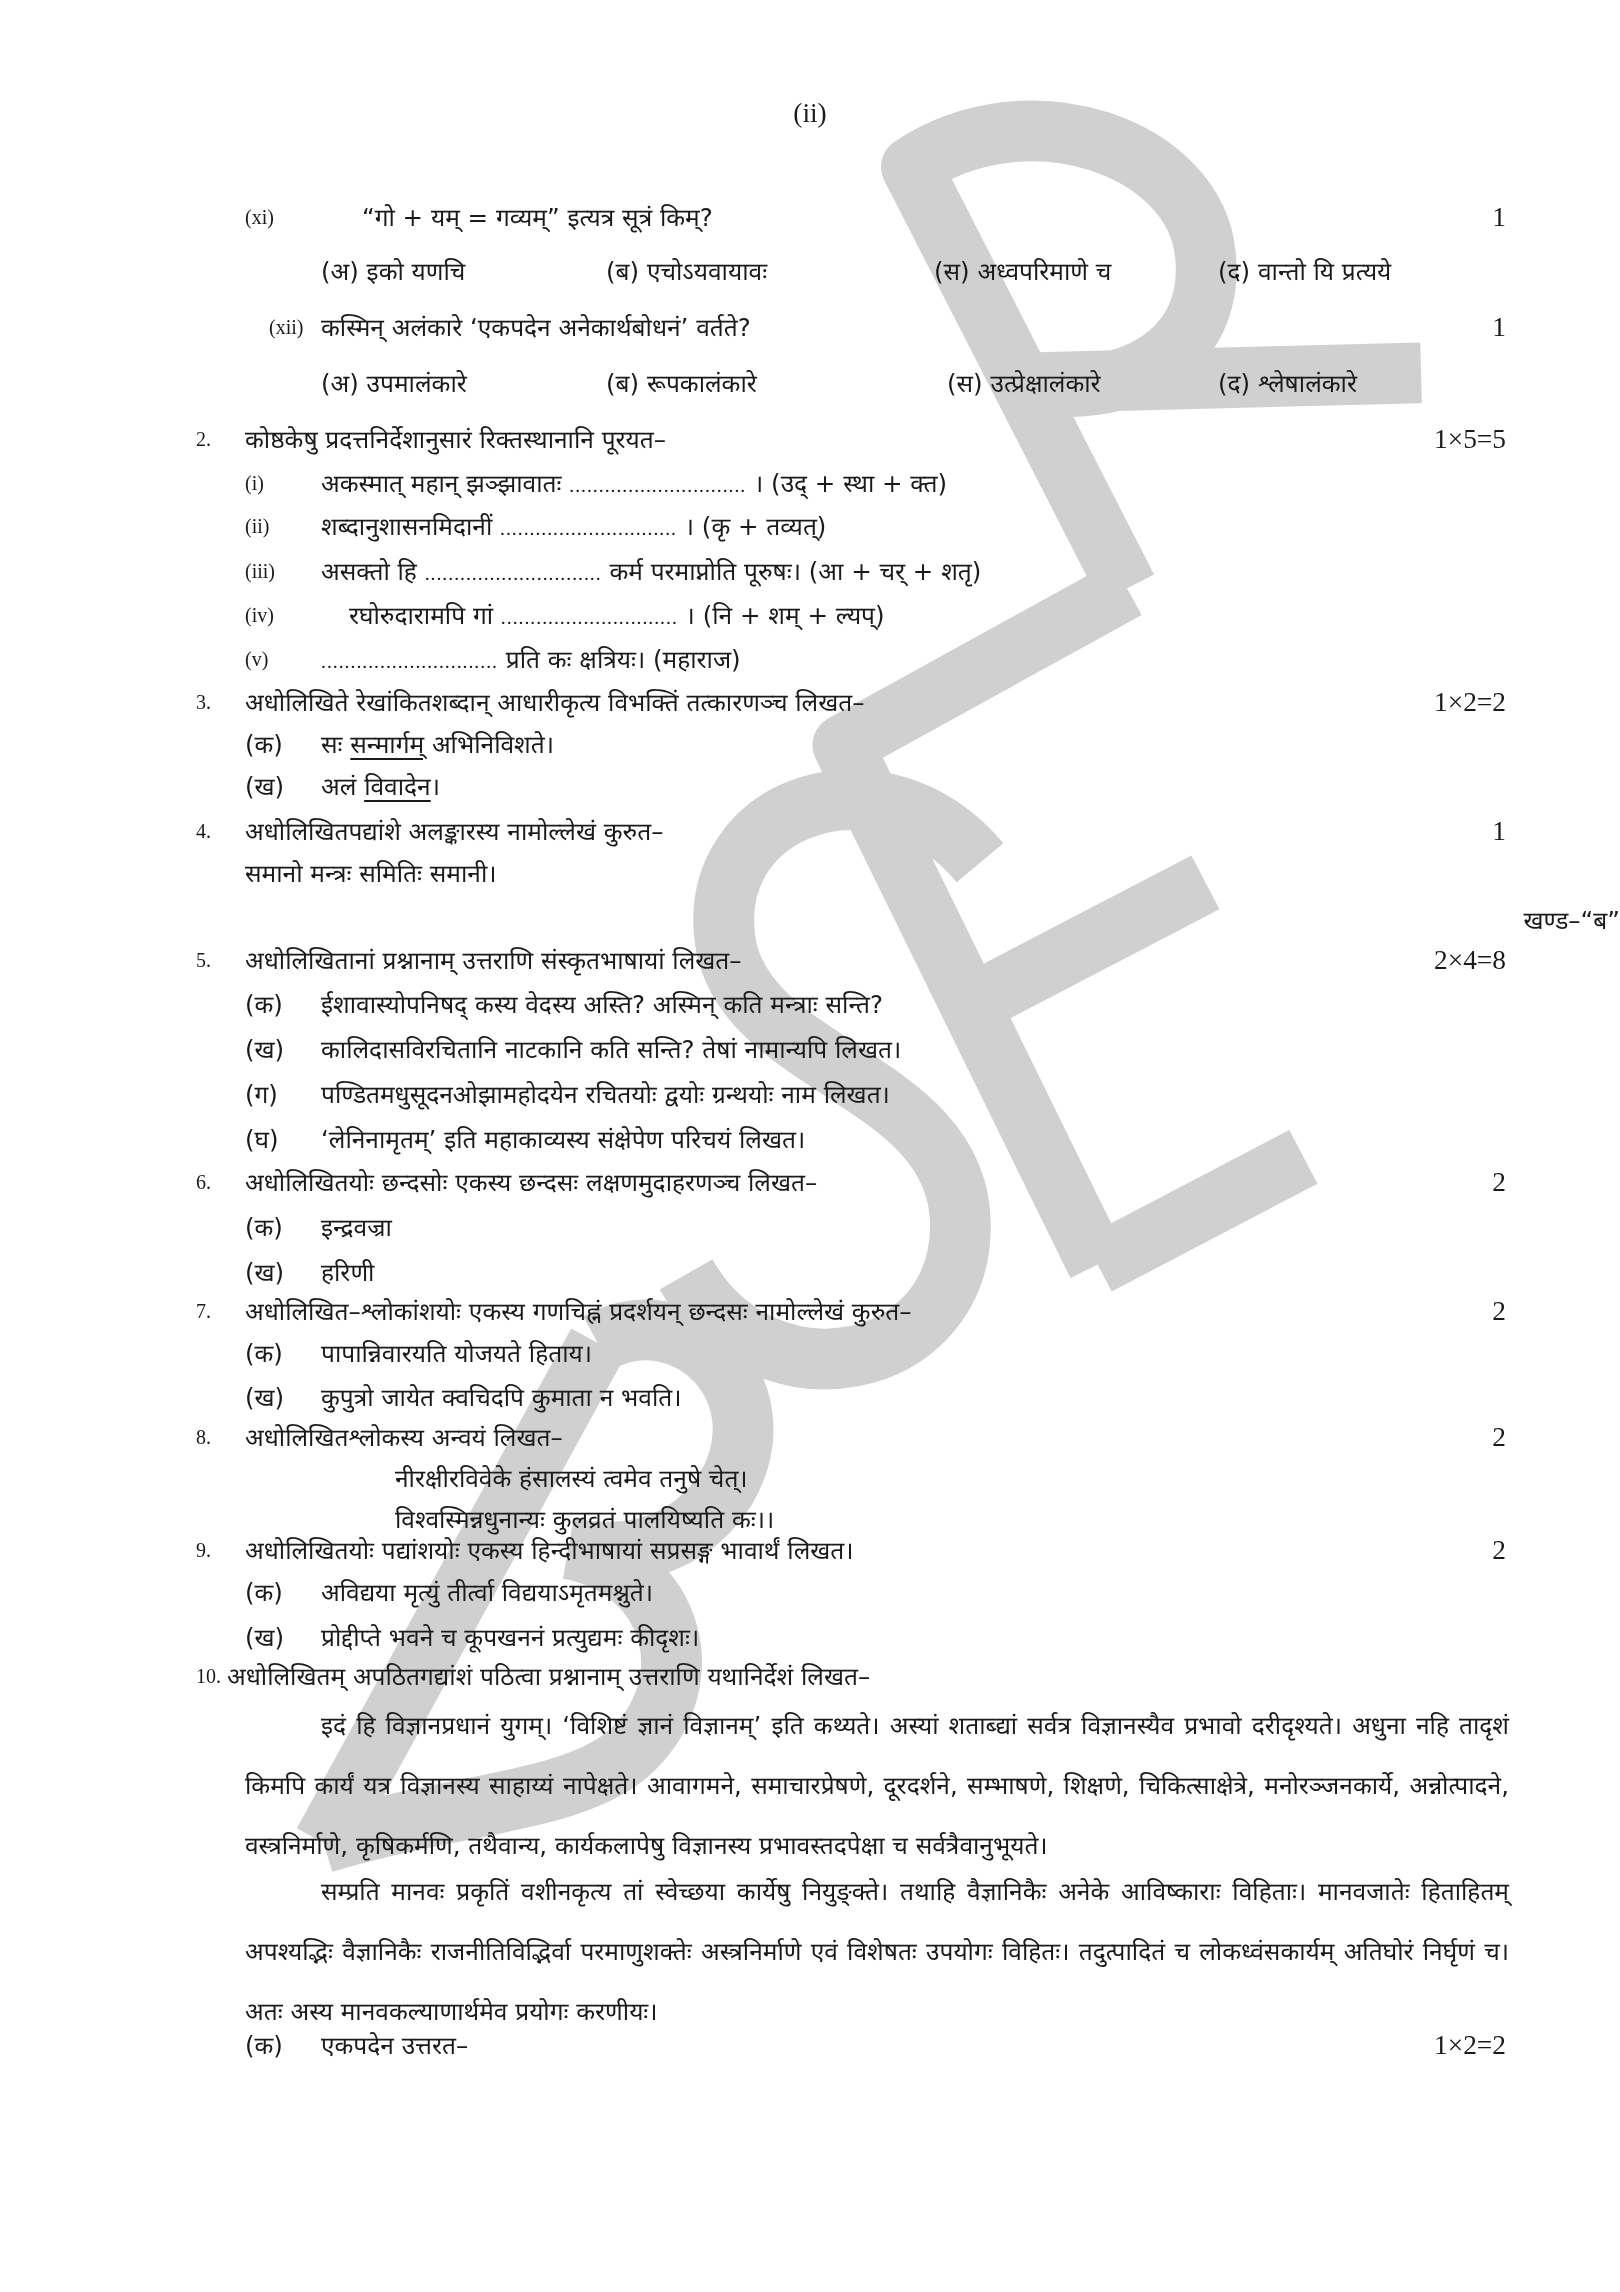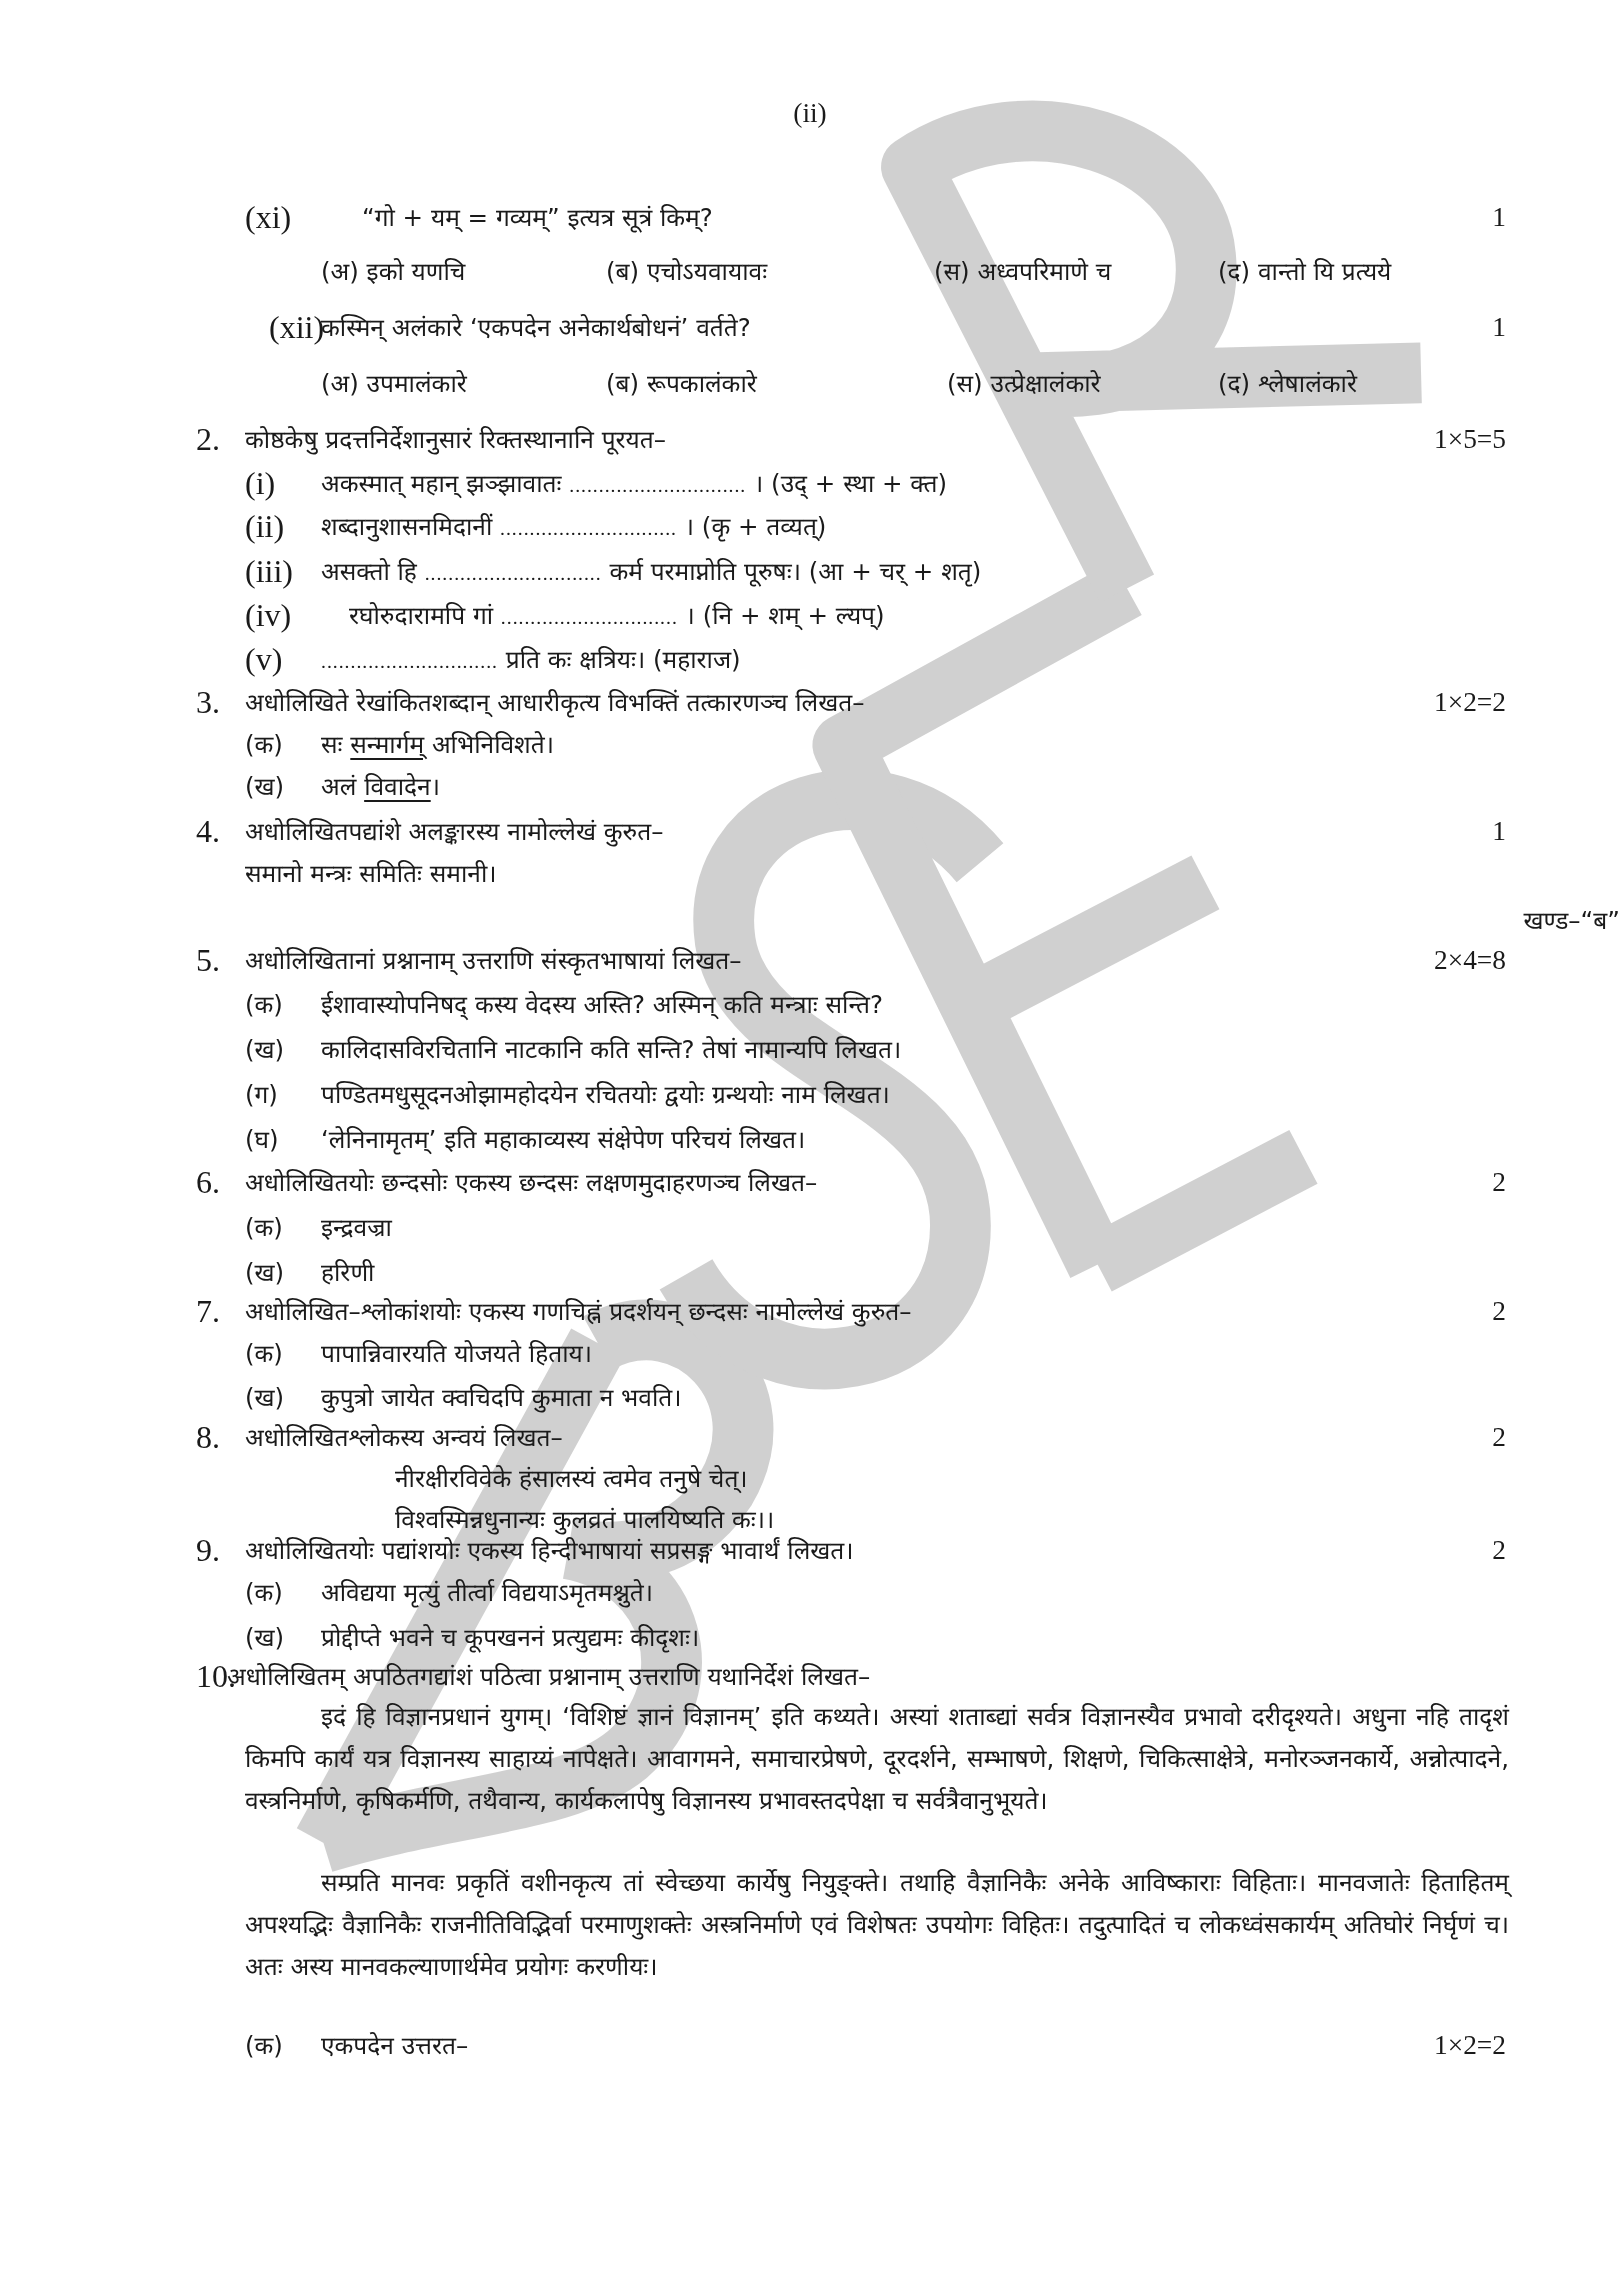"(xi)" .num { font-size: 32px -> 20px }
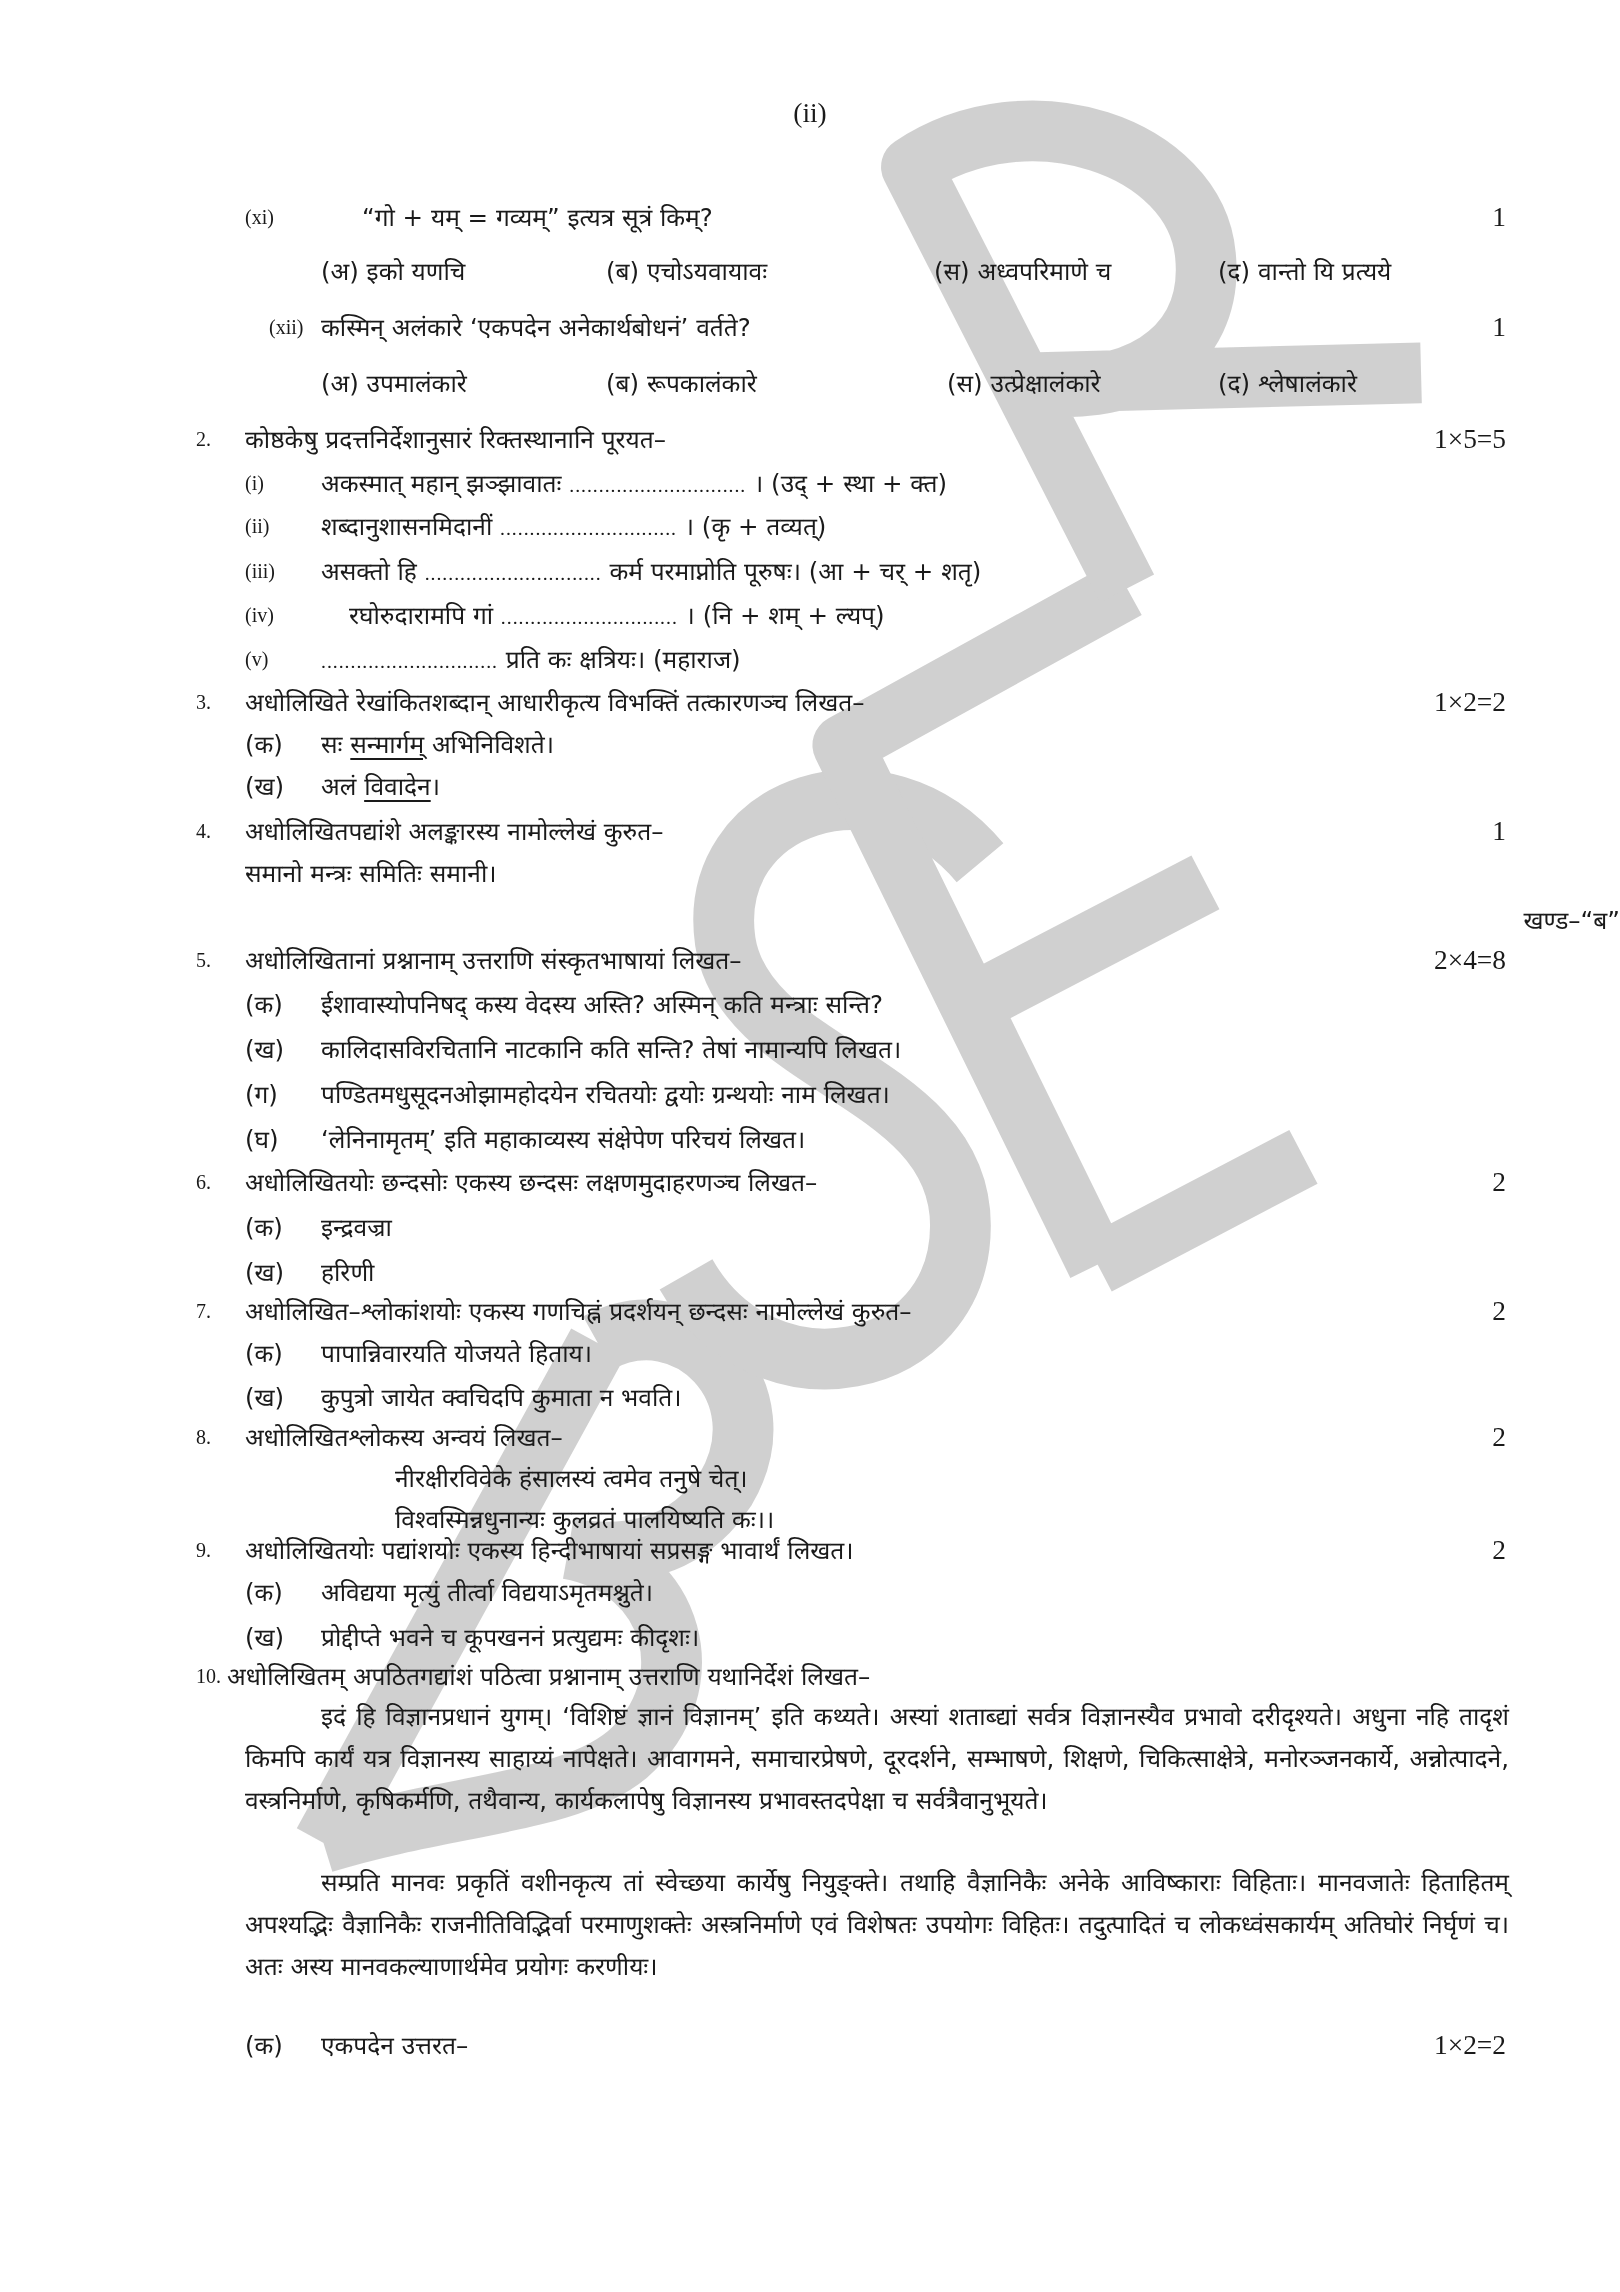"इदं हि विज्ञानप्रधानं युगम्। ‘विशिष्टं" .para { line-height: 42px -> 60px }
